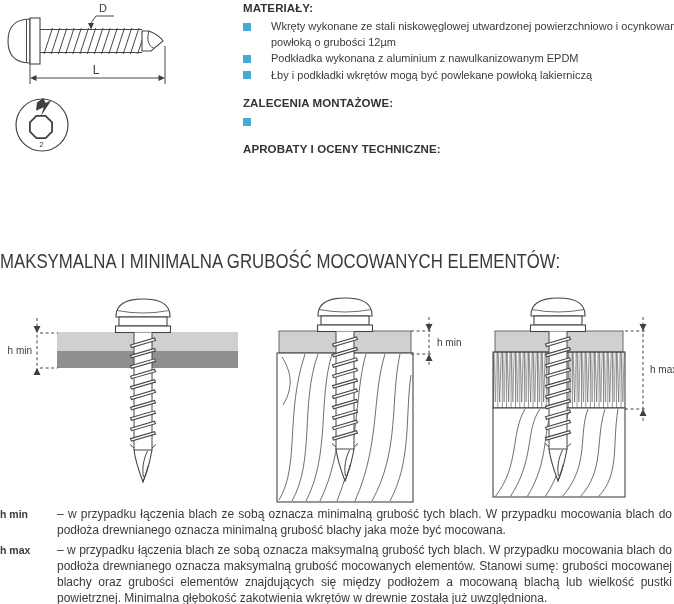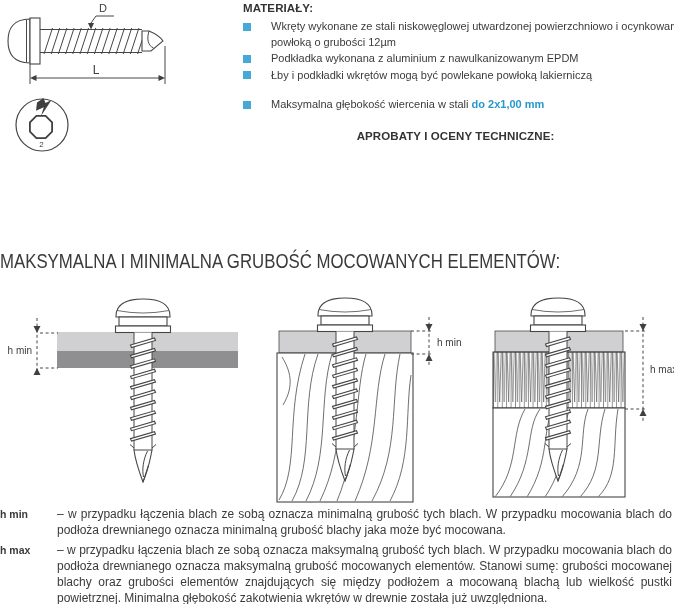"ZALECENIA MONTAŻOWE:" h3.sec-heading { html: none -> <h3>ZALECENIA MONTAŻOWE:</h3> }
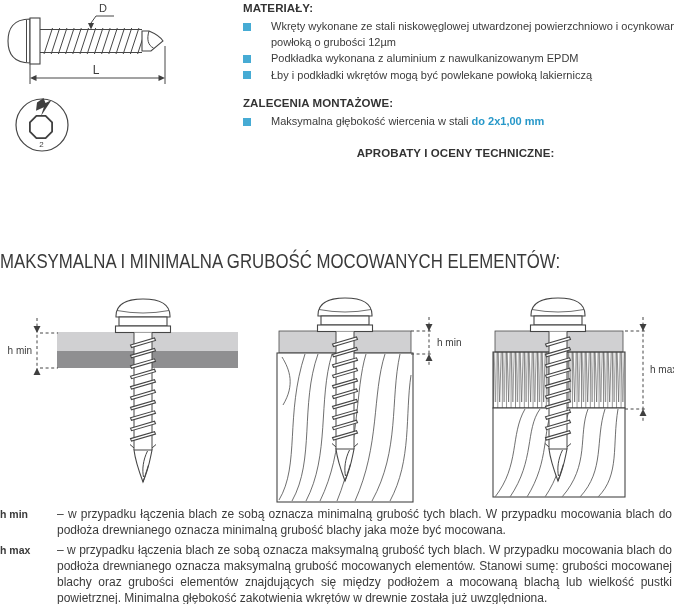"Maksymalna głębokość wiercenia w stali" span.b-text { html: <span>Maksymalna głębokość wiercenia w stali <b>do 2x1,00 mm</b></span> -> none }
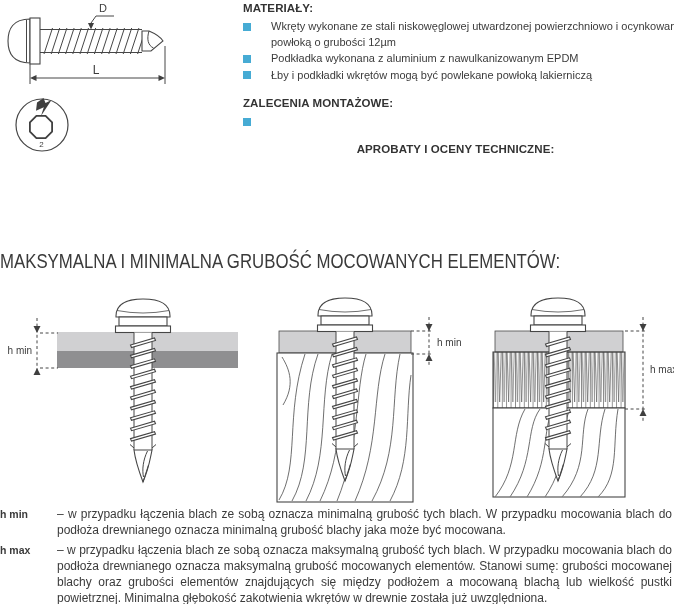"APROBATY I OCENY TECHNICZNE:" #sec-approvals { text-align: center -> none }
